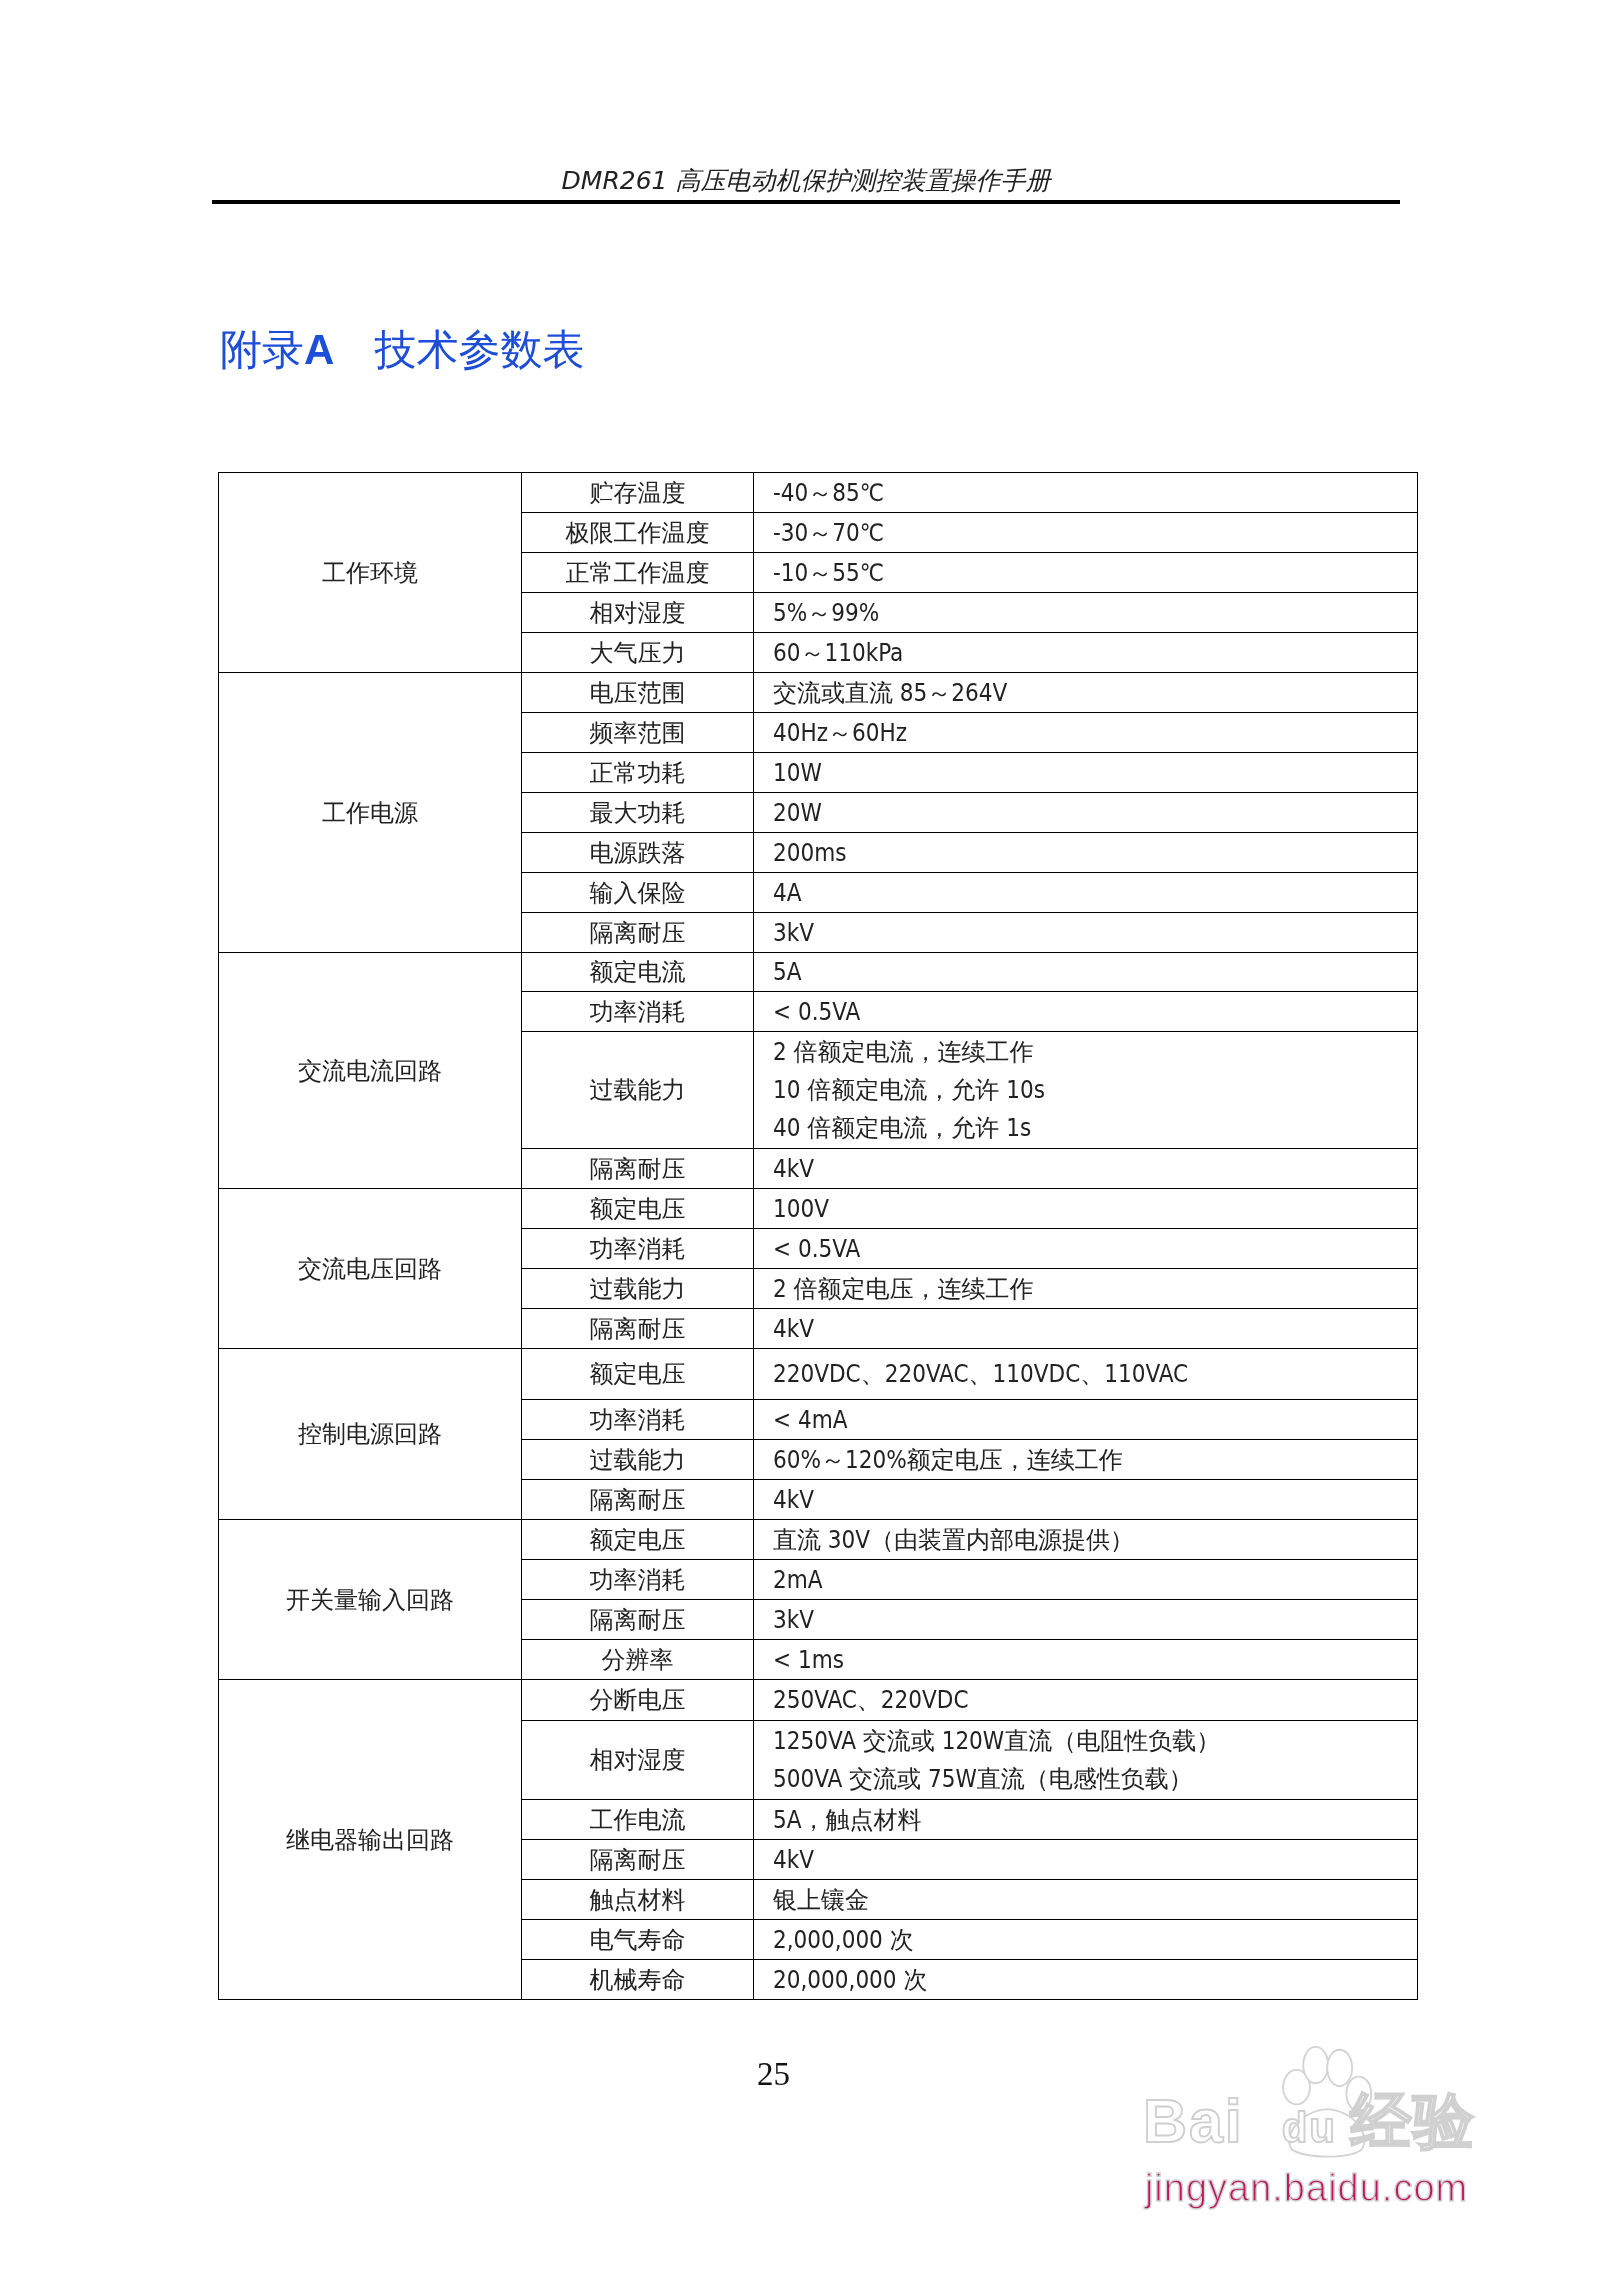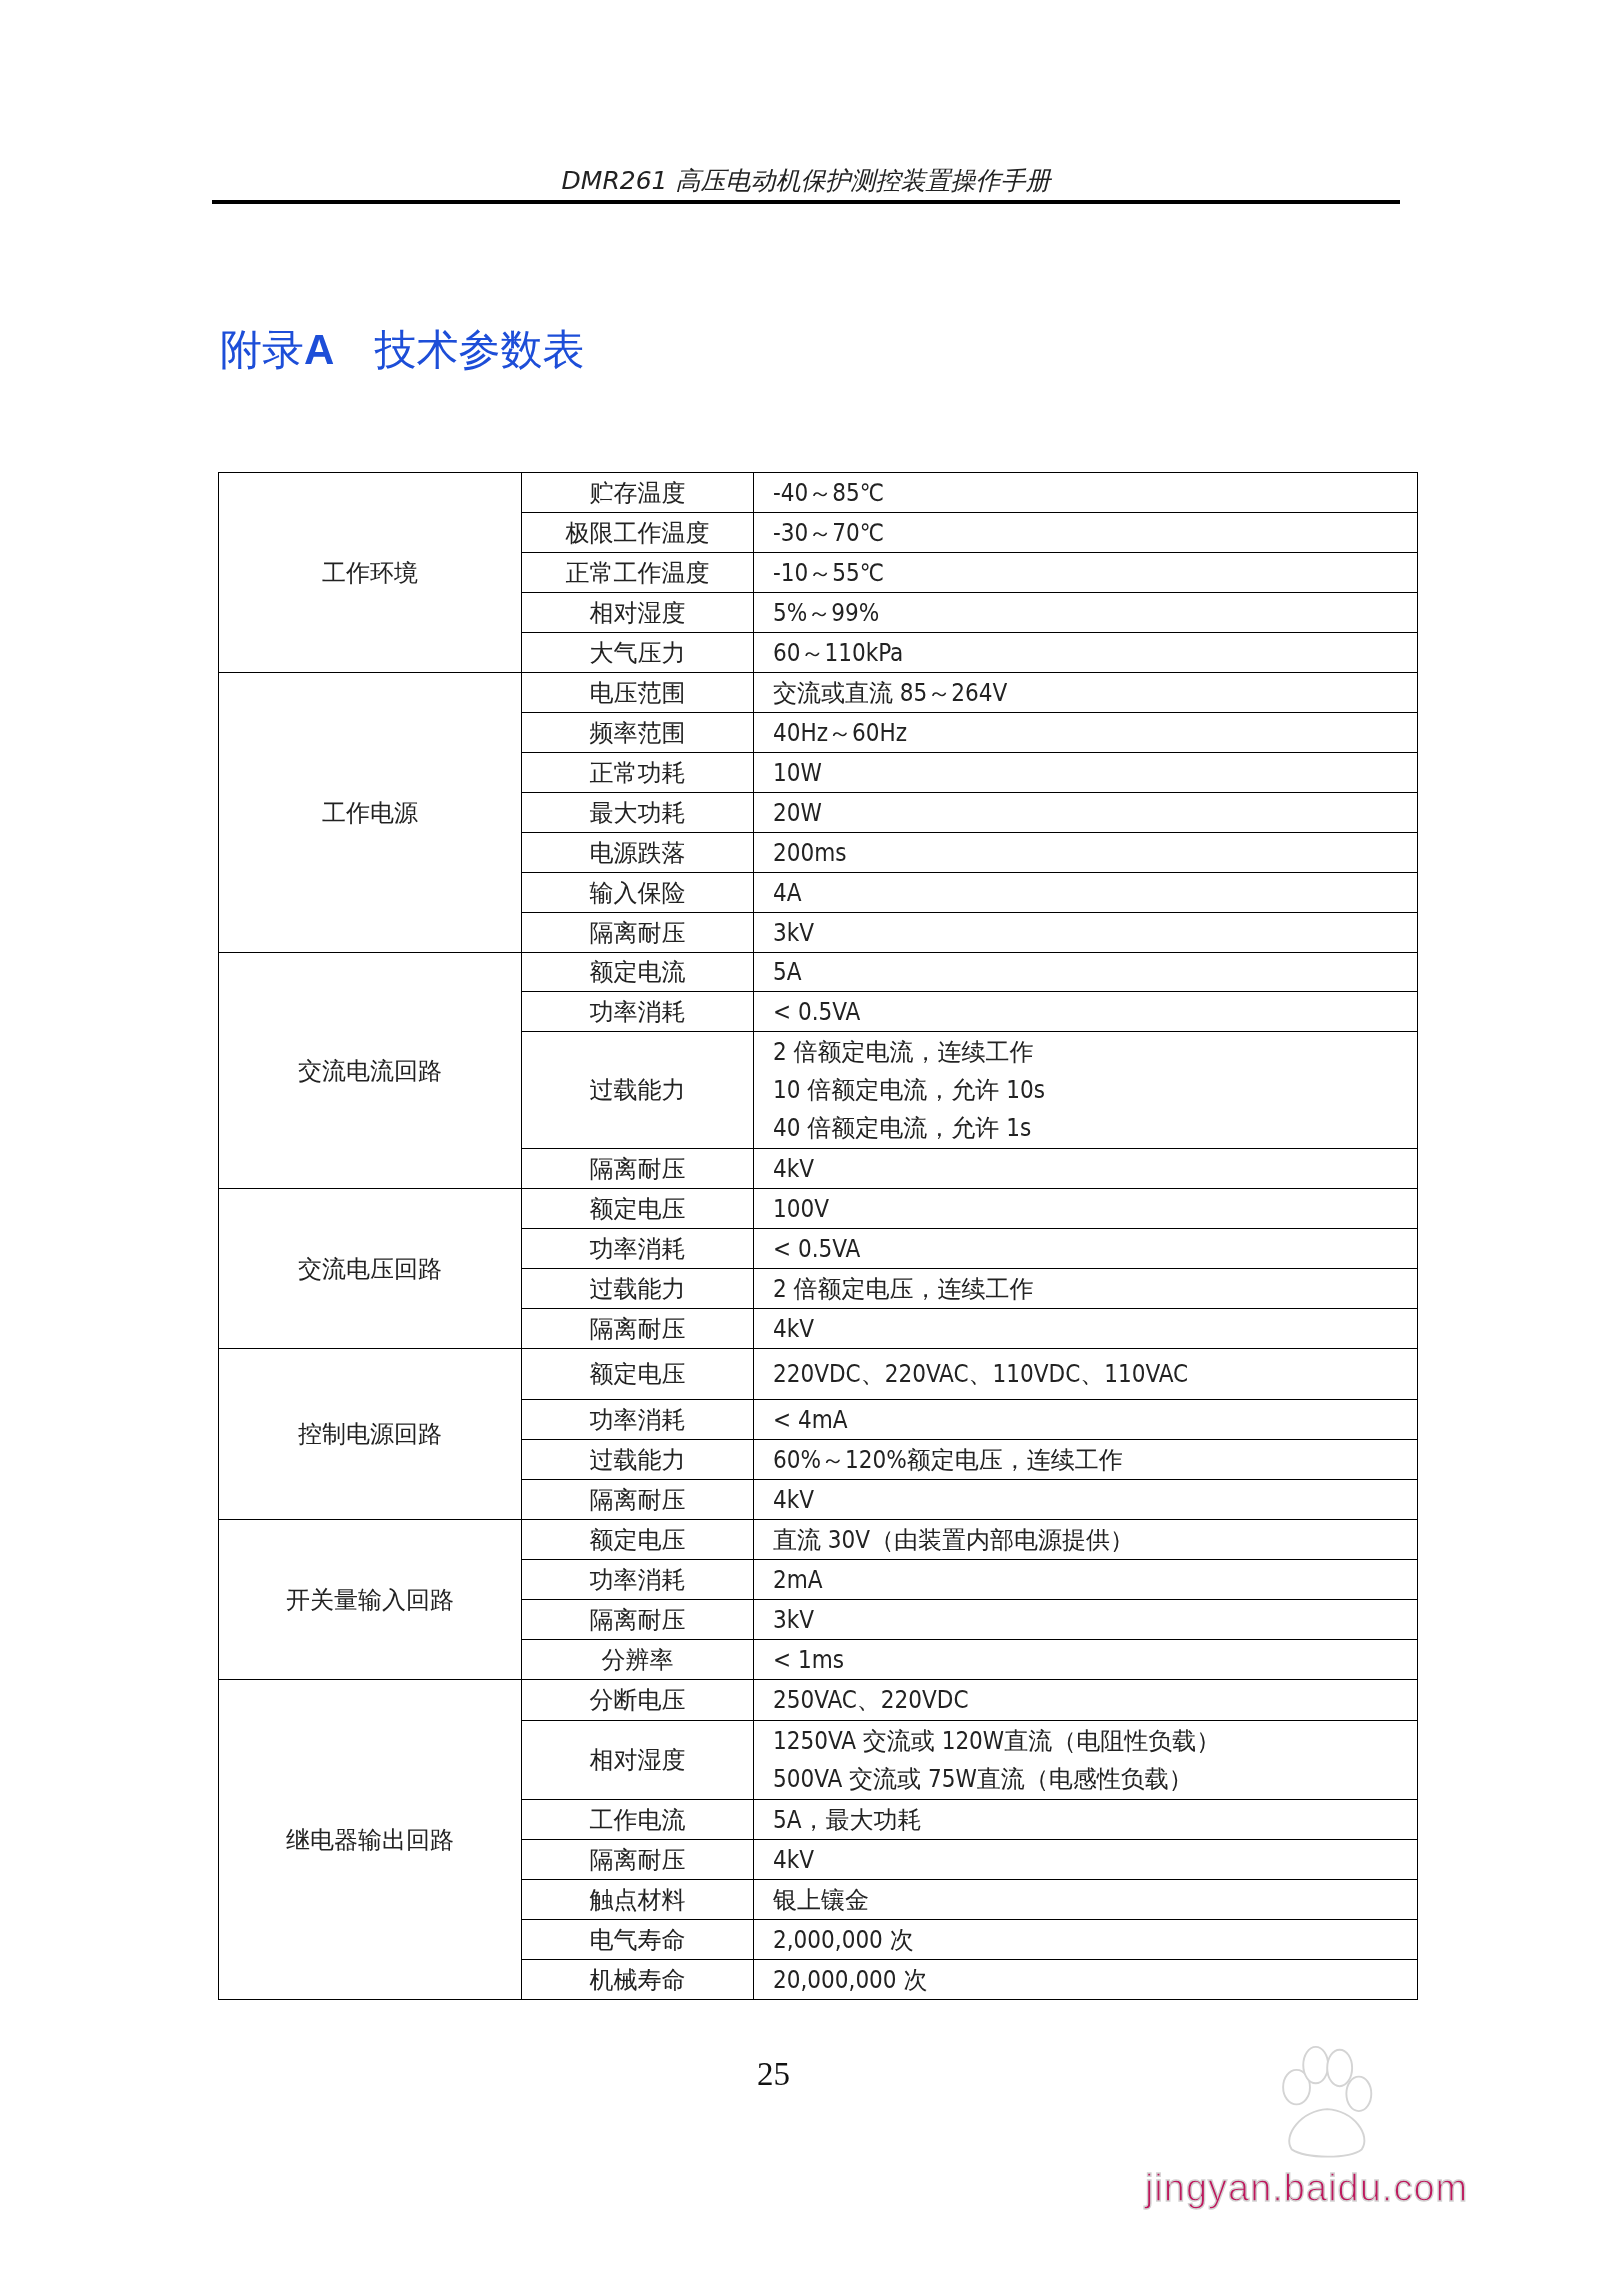"5A，最大功耗" div { text: 最大功耗 -> 触点材料 }
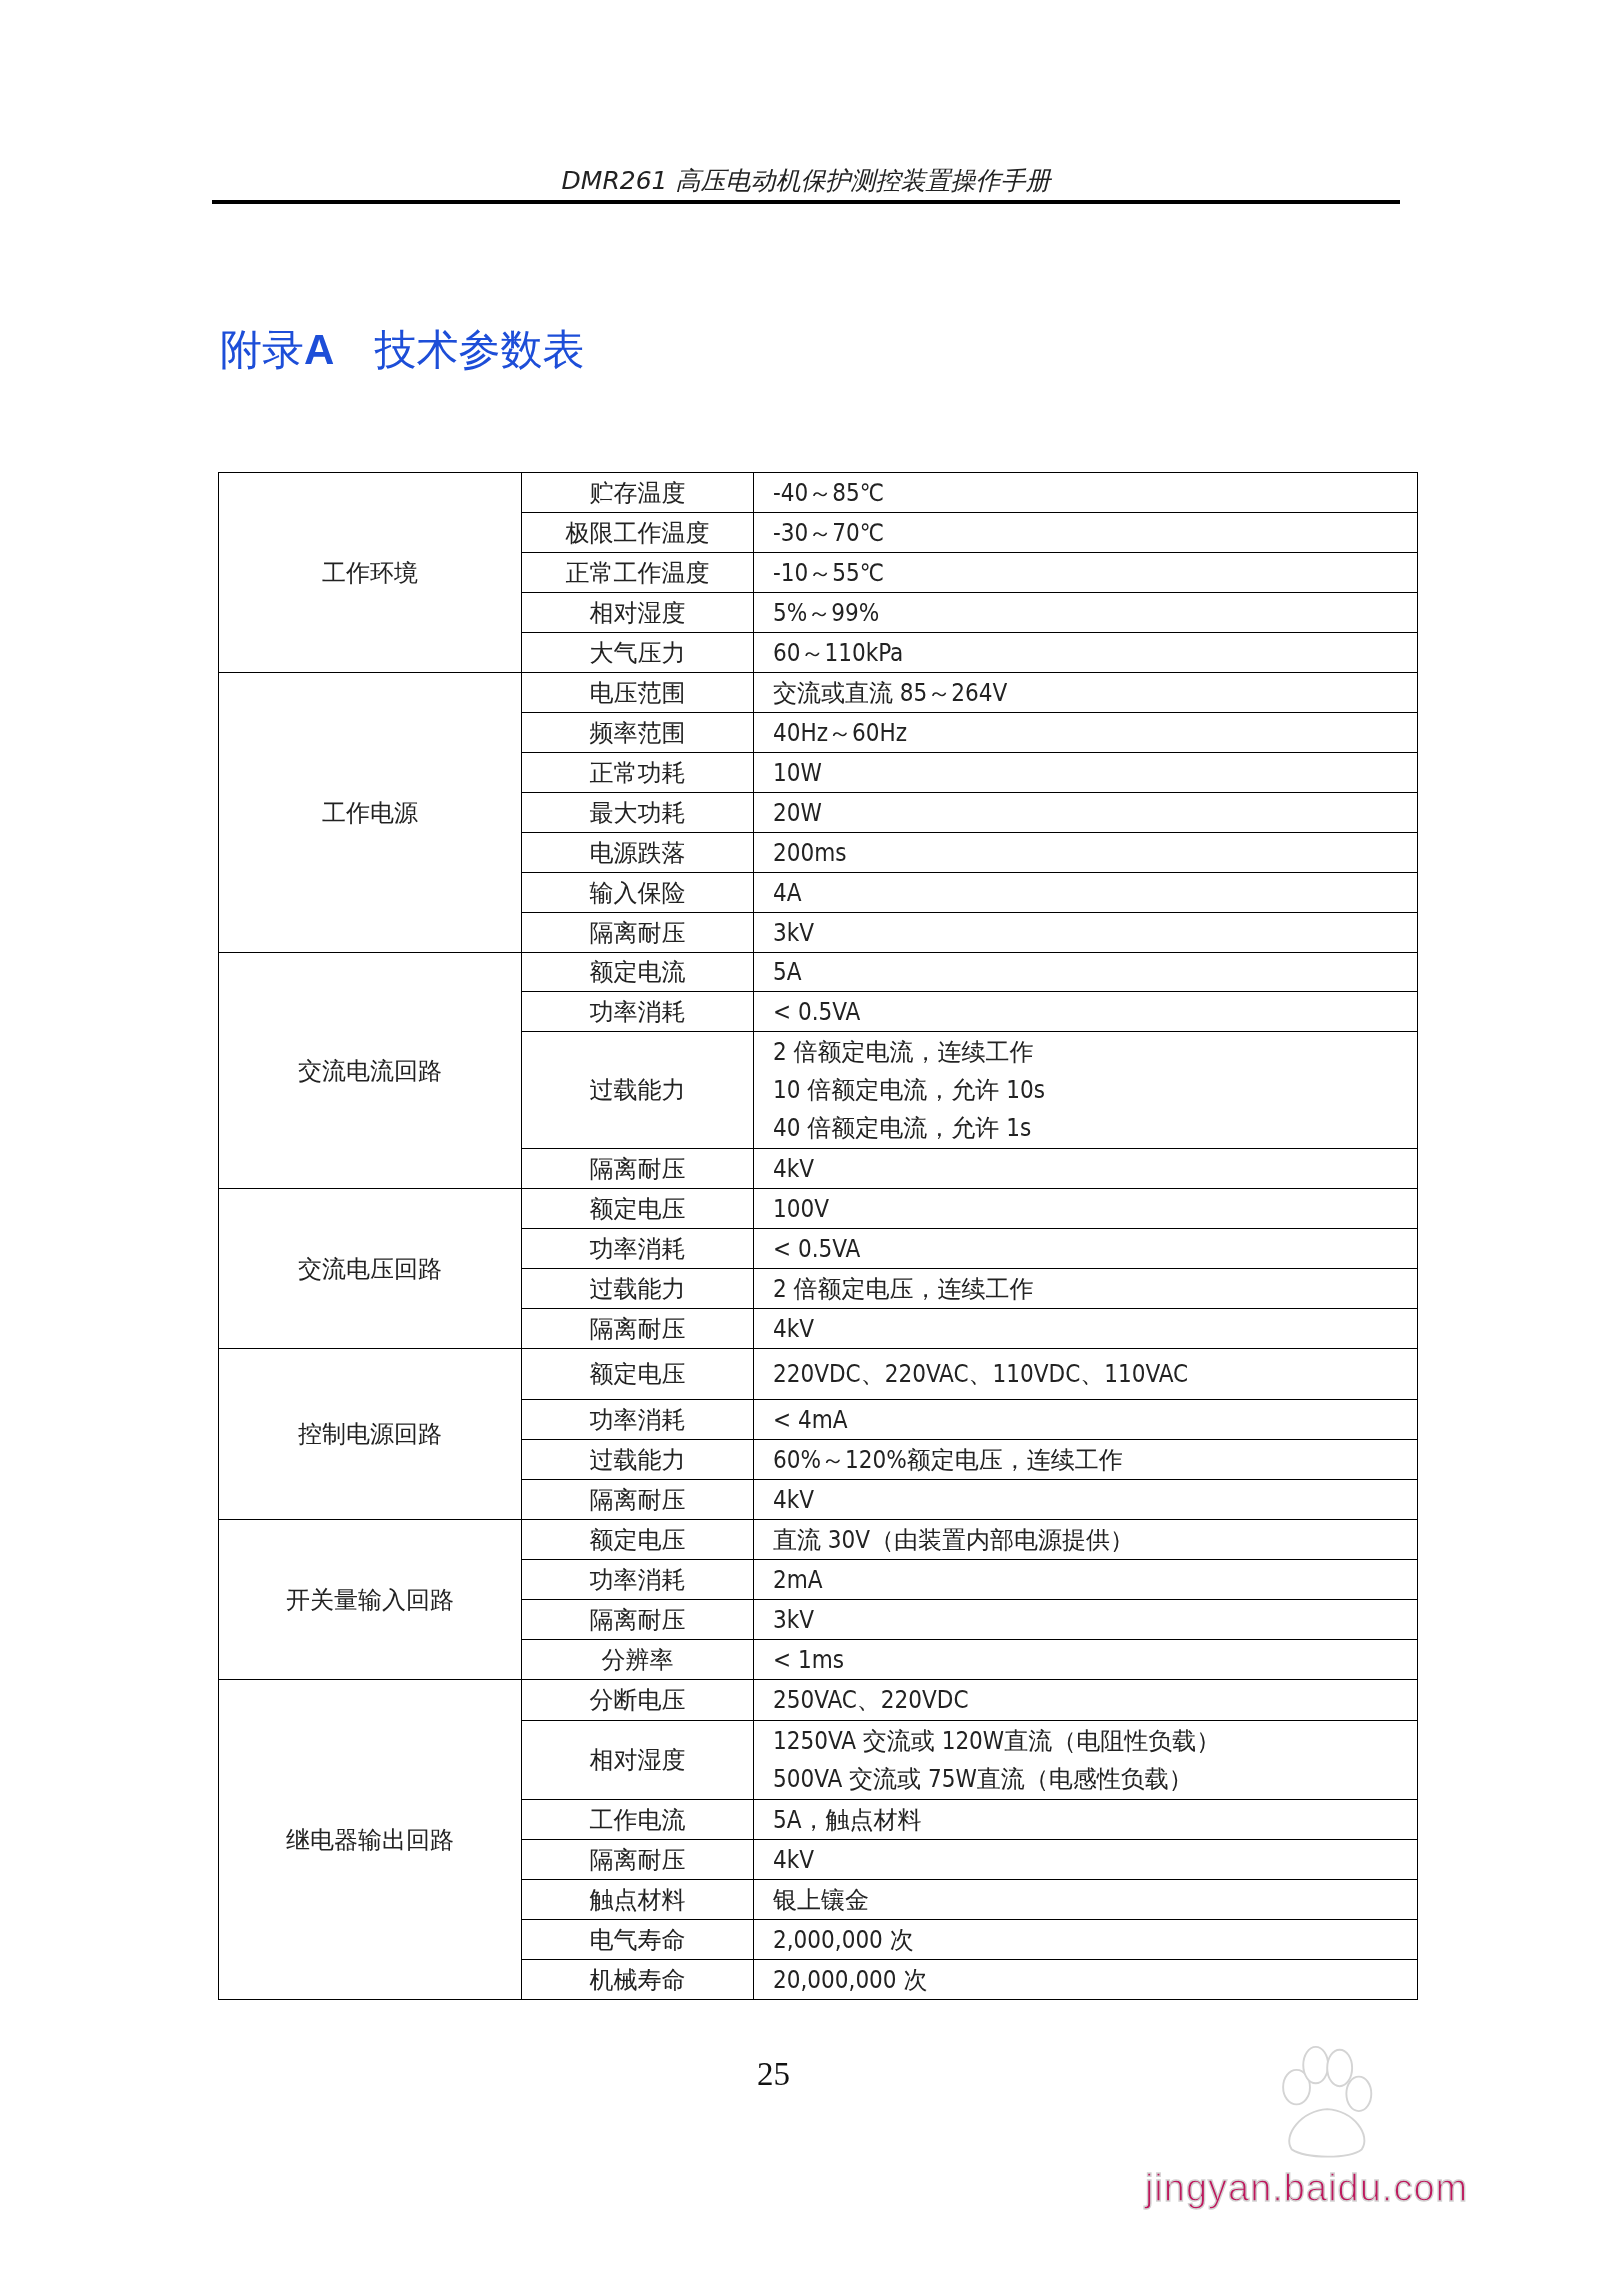"Bai du 经验" div.wm-brand { html: none -> <div><span>Bai</span><span>du</span><span>经验</span></div> }
